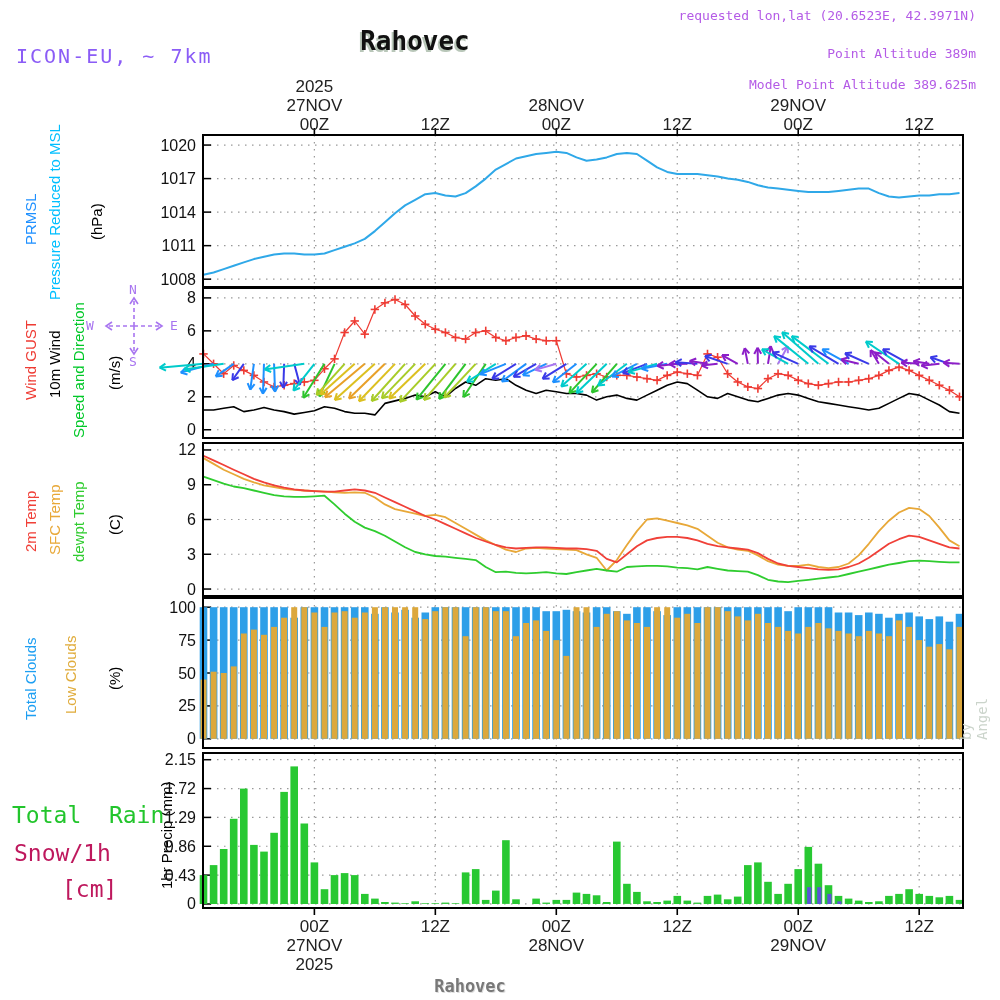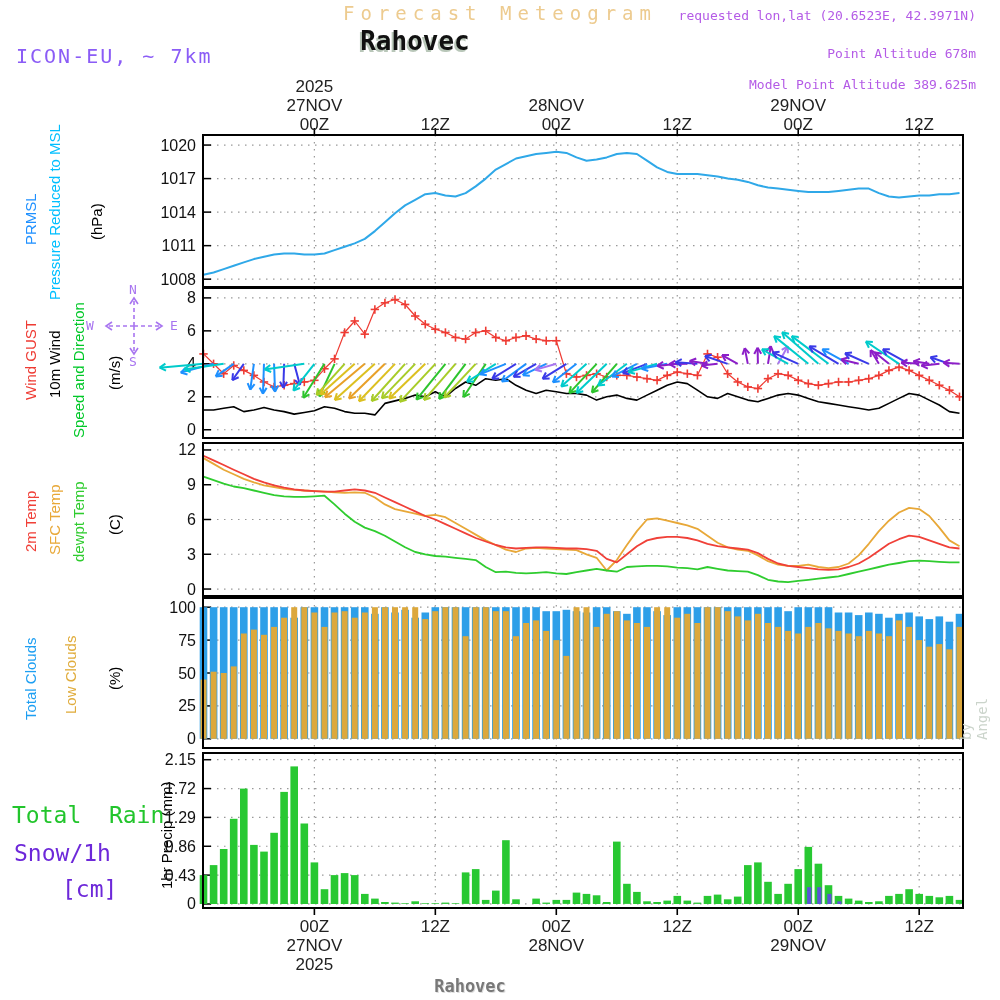"Forecast Meteogram" div.abs { html: <div>Forecast Meteogram</div> -> none }
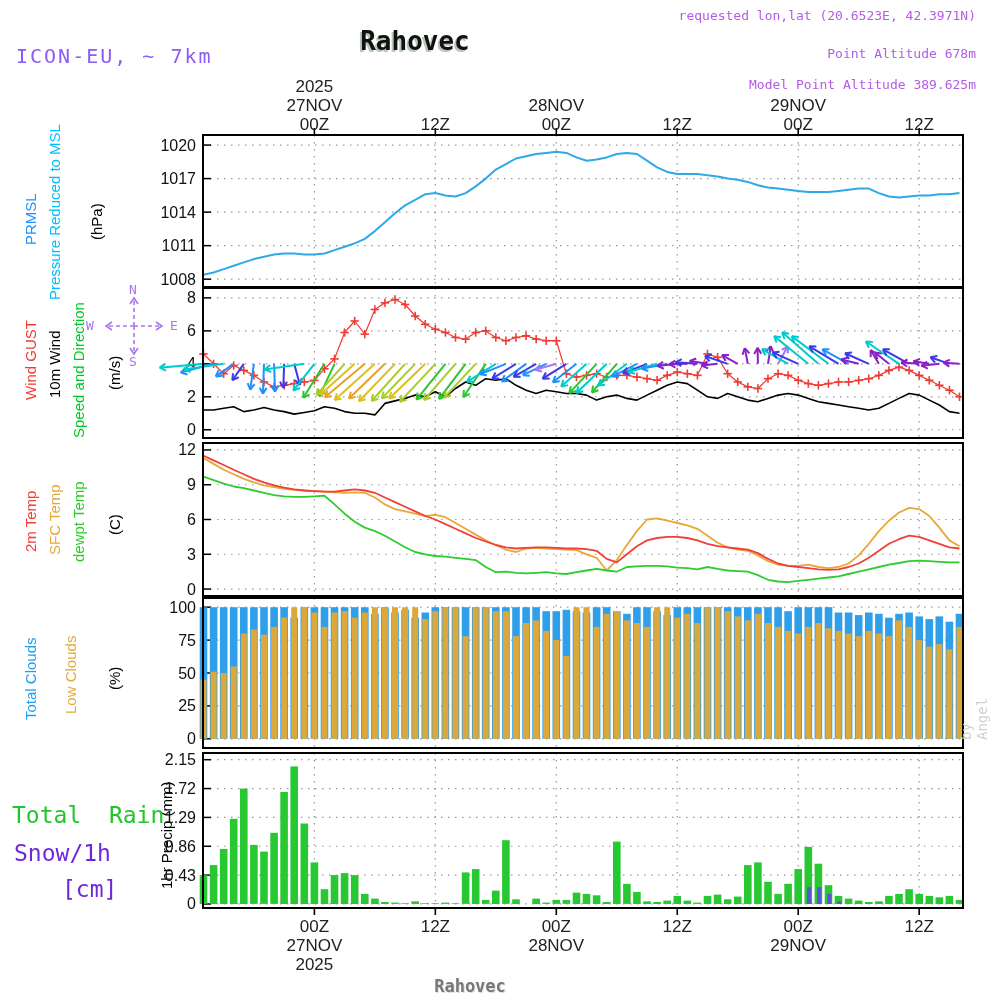"Point Altitude 678m" div.abs { text: 678m -> 389m }
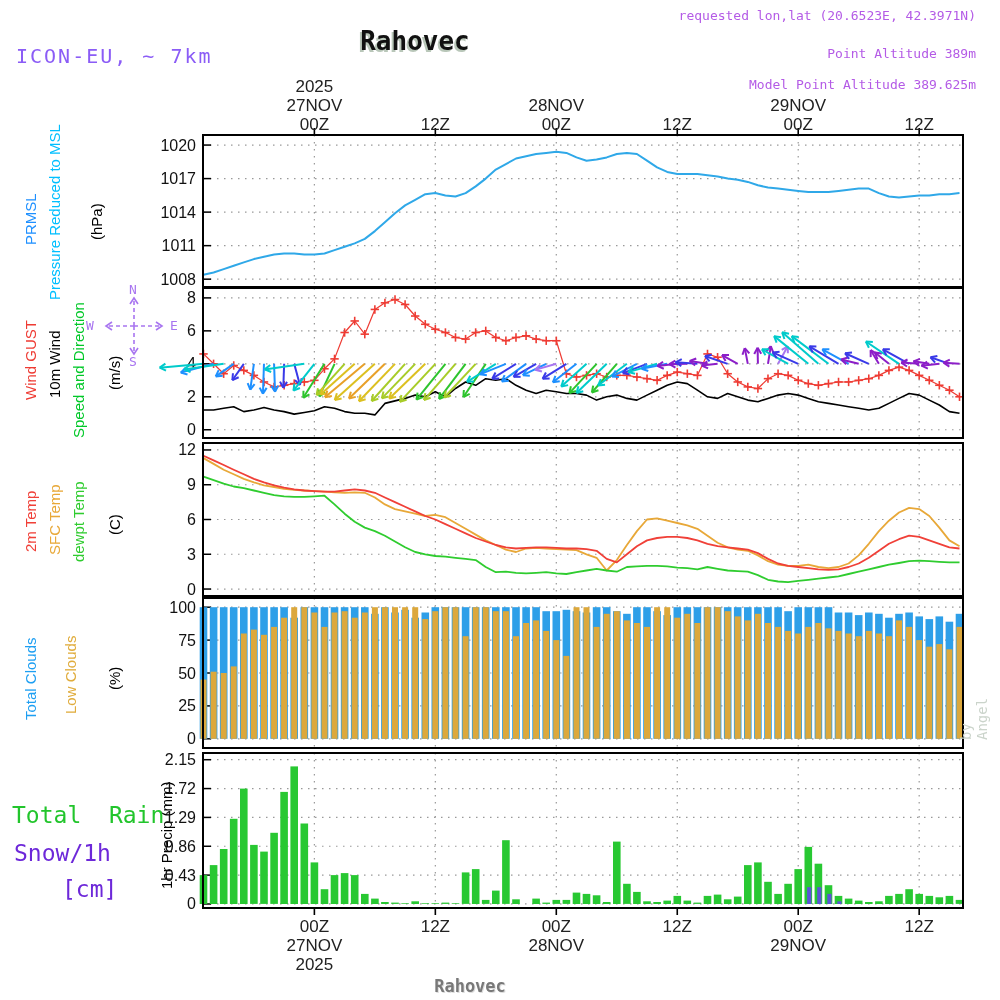"Snow/1h" .c-snow { color: #6d28d9 -> #be185d }
